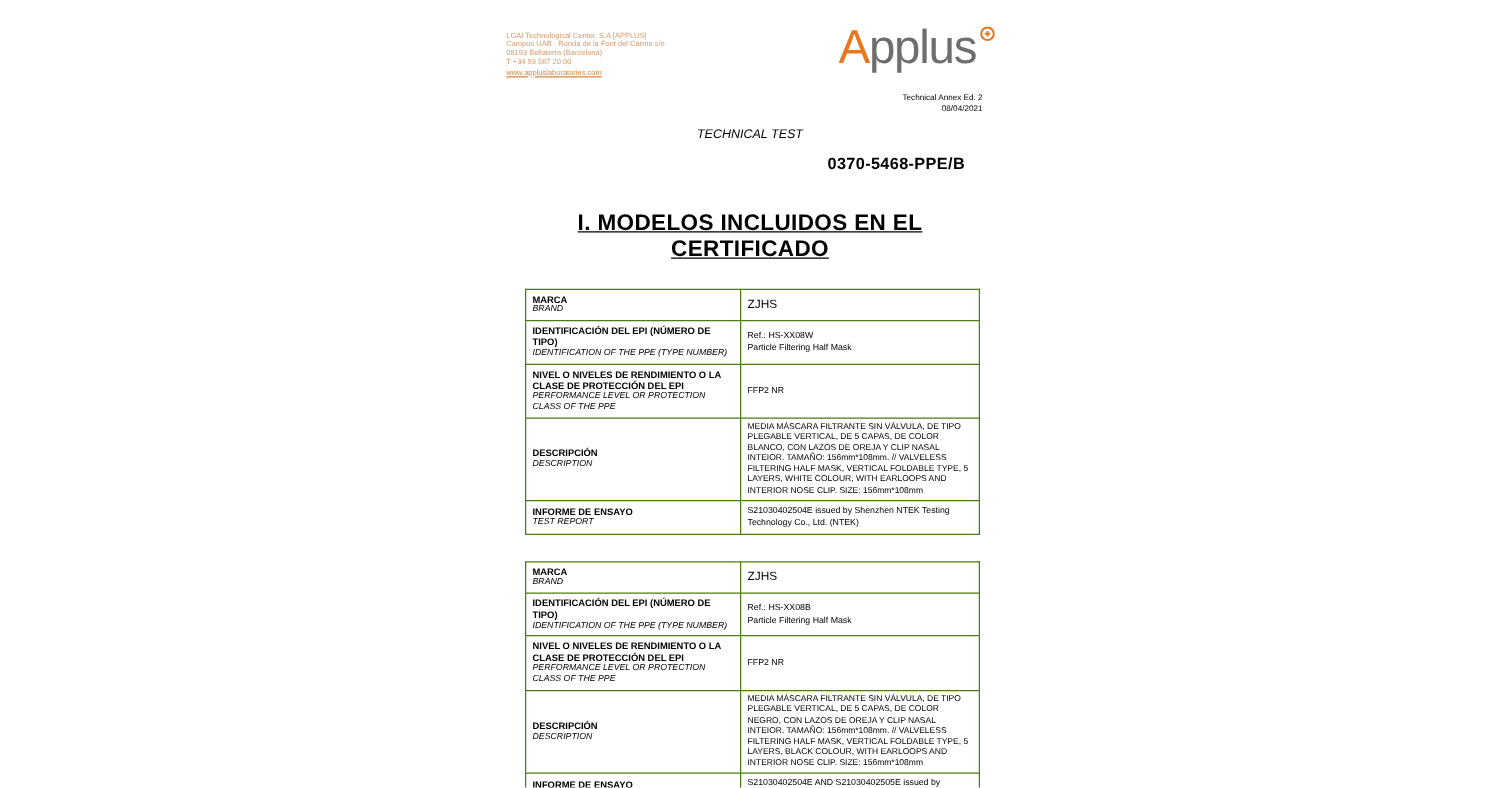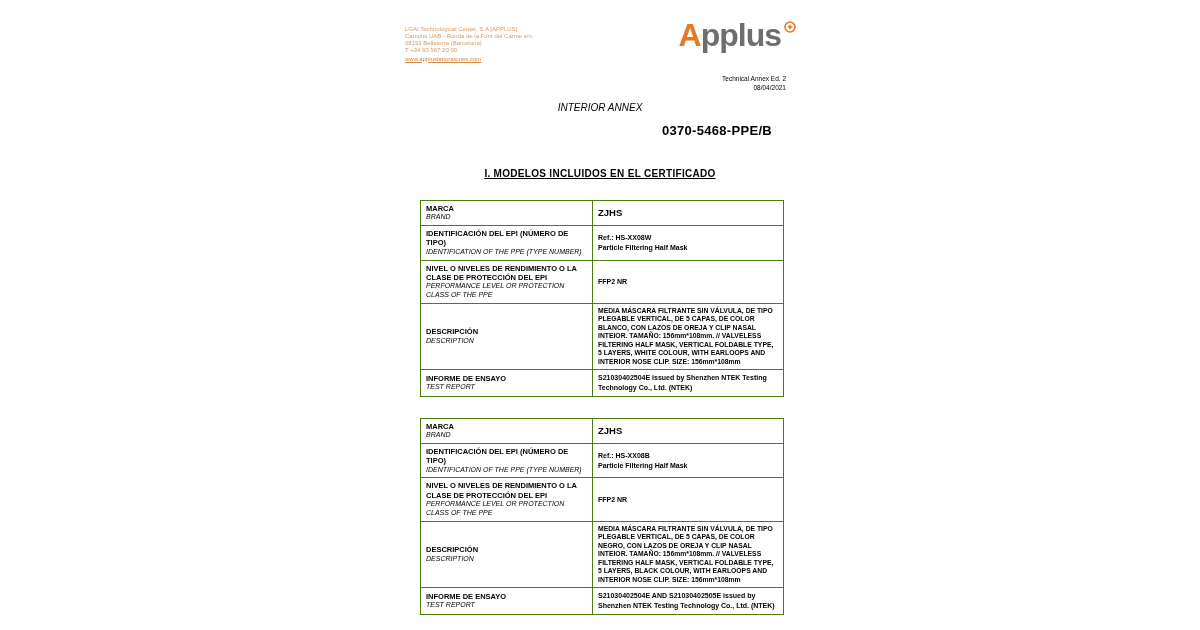"Applus" .logo { font-size: 32px -> 38px; font-weight: bold -> normal }
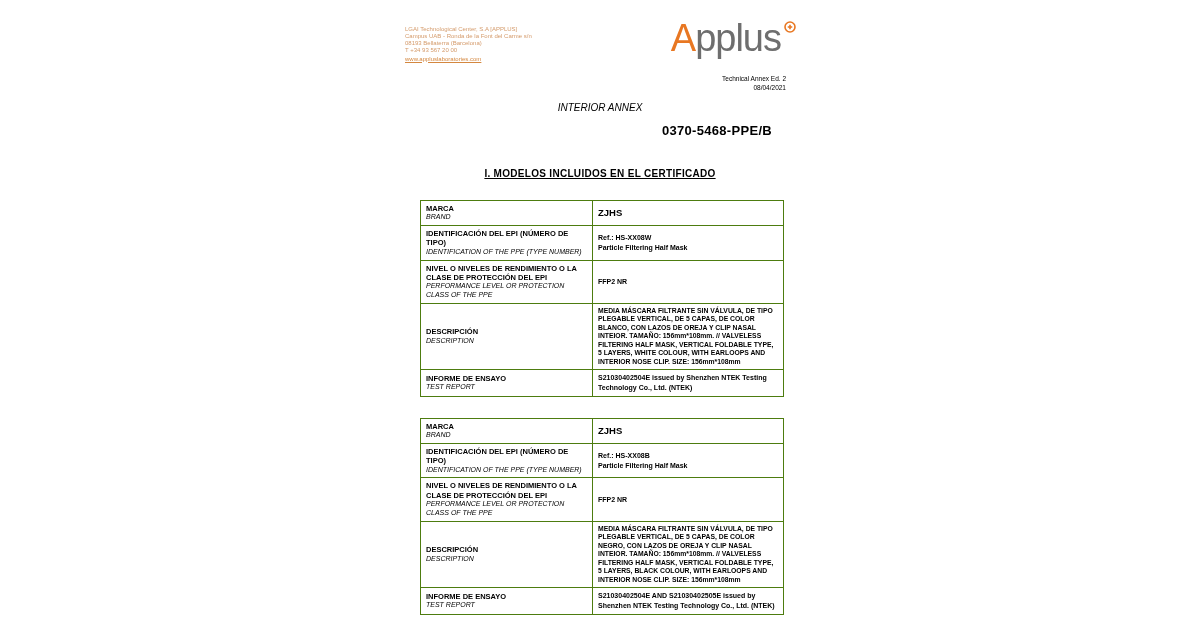"INTERIOR ANNEX" div.title-en { text: INTERIOR ANNEX -> TECHNICAL TEST }
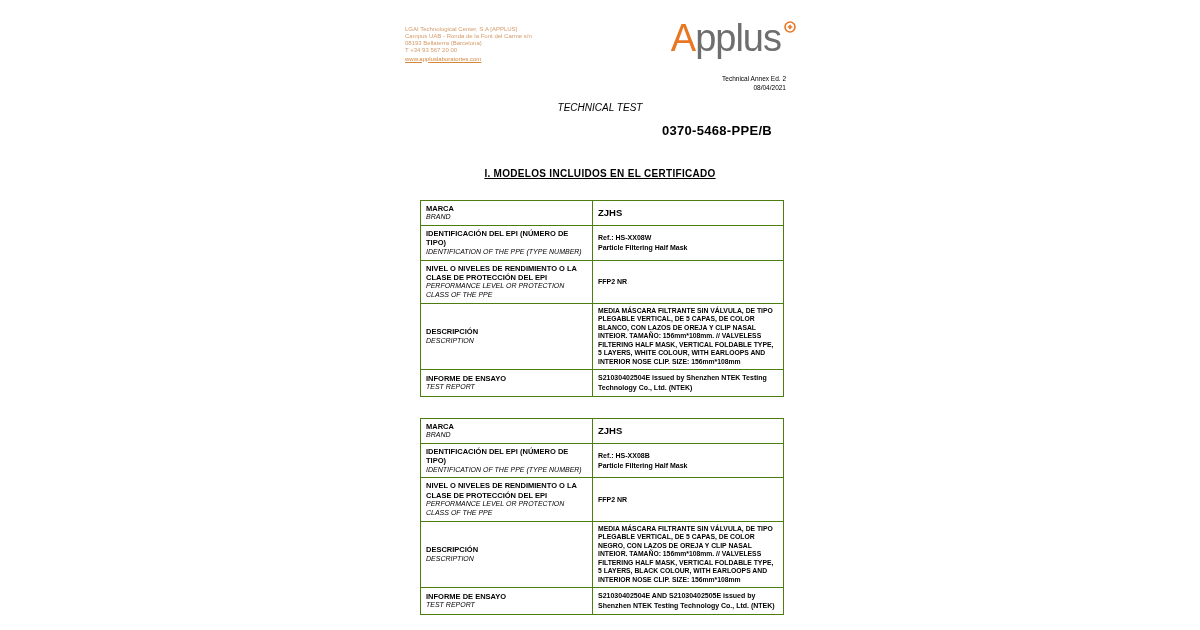"I. MODELOS INCLUIDOS EN EL" .section-title { font-size: 10px -> 18px }
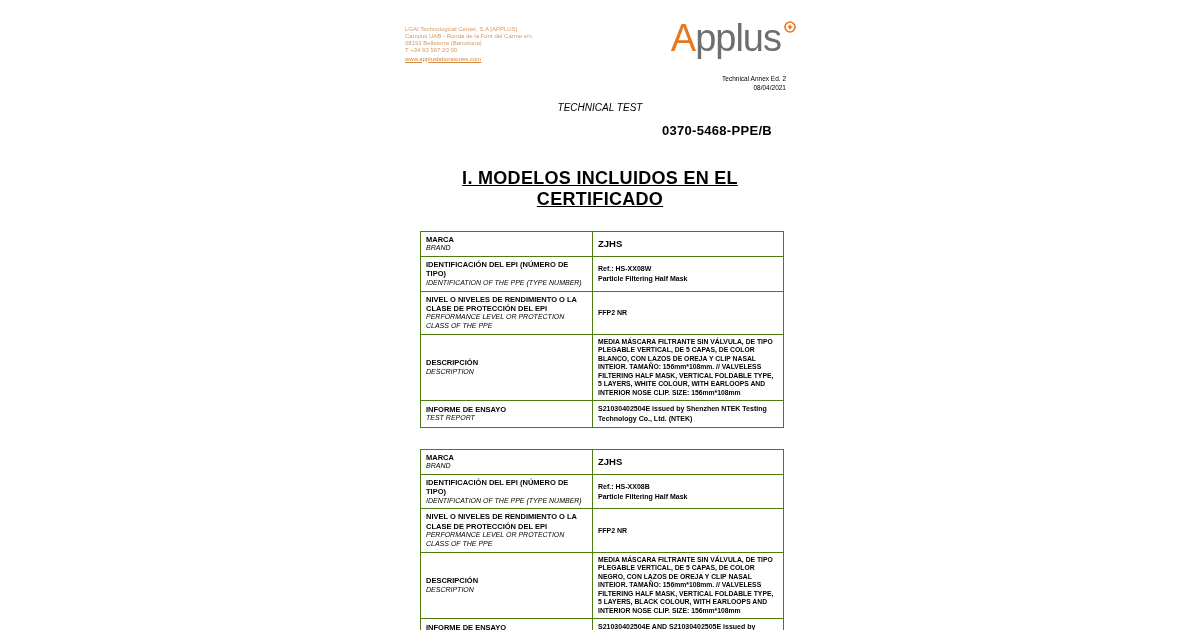"ZJHS" td.value-cell { font-weight: bold -> none }
